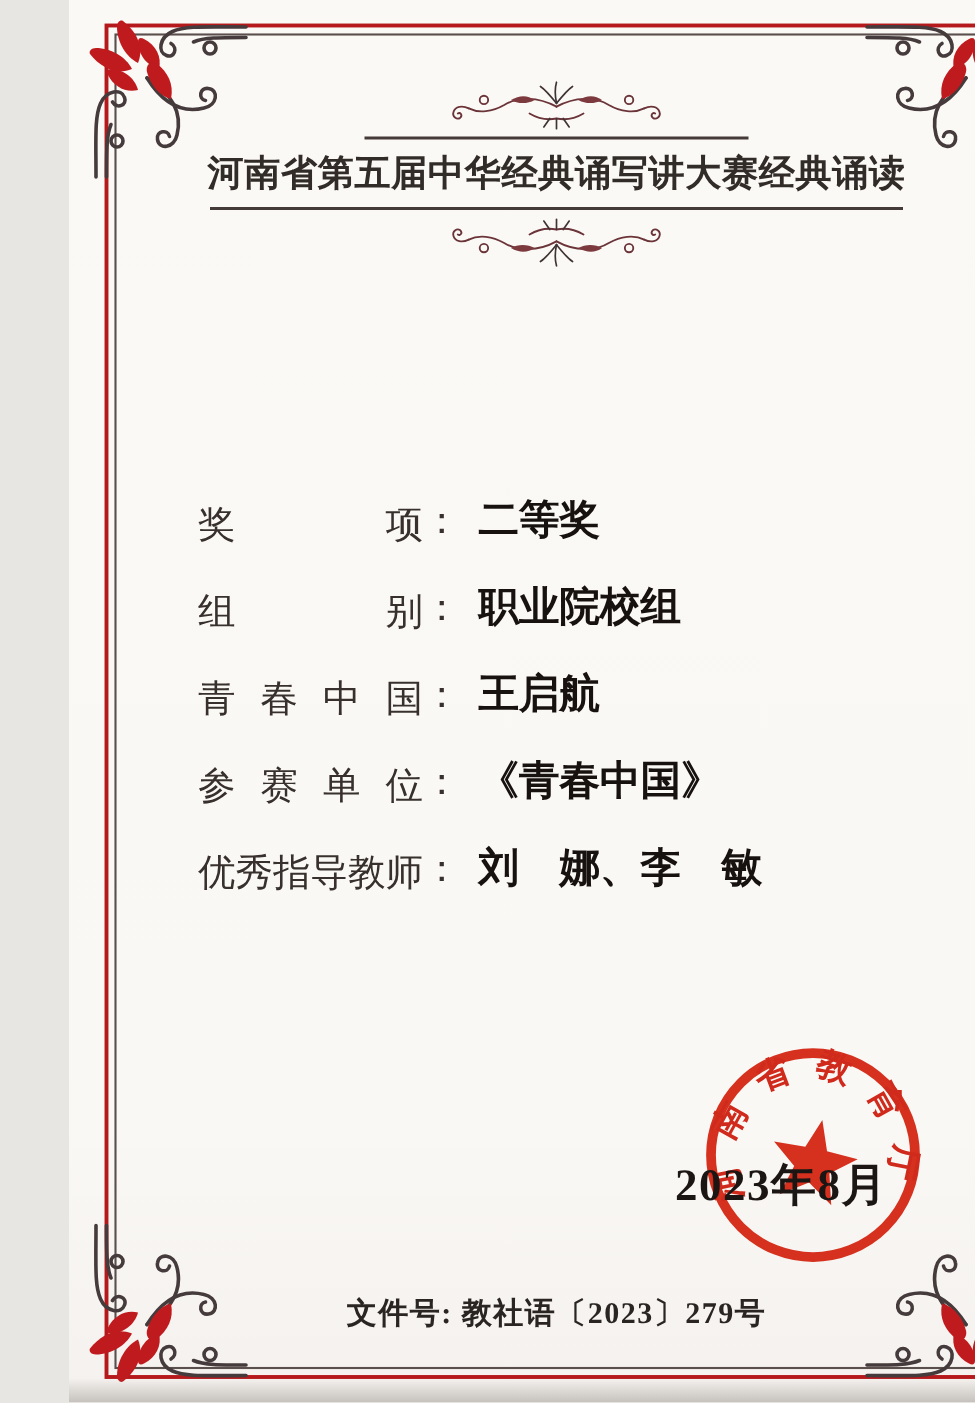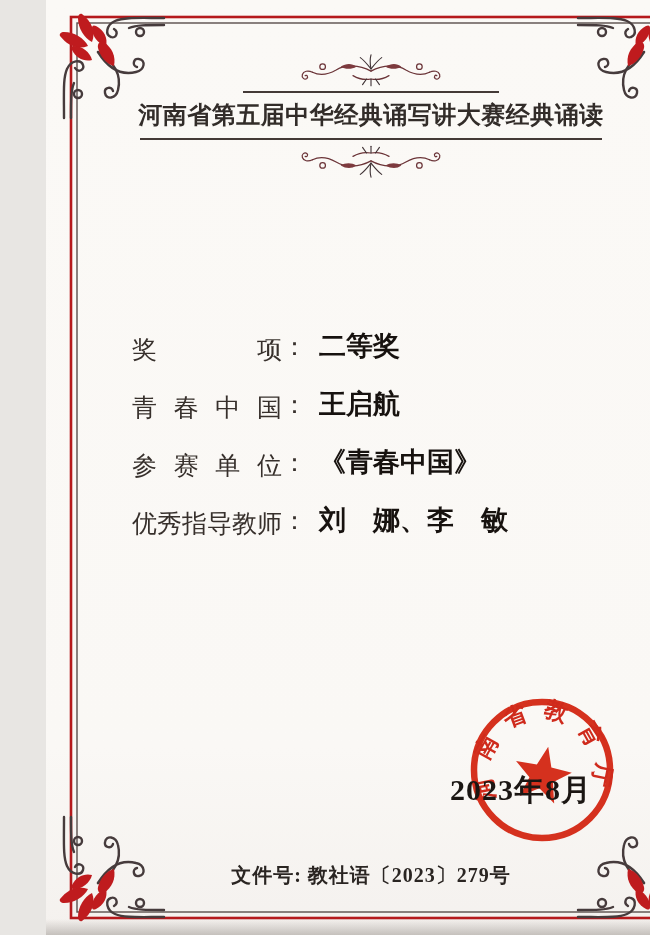"组别： 职业院校组" div.field-row { html: none -> <div> <span>组别</span><span>：</span><span>职业院校组</span> </div> }
